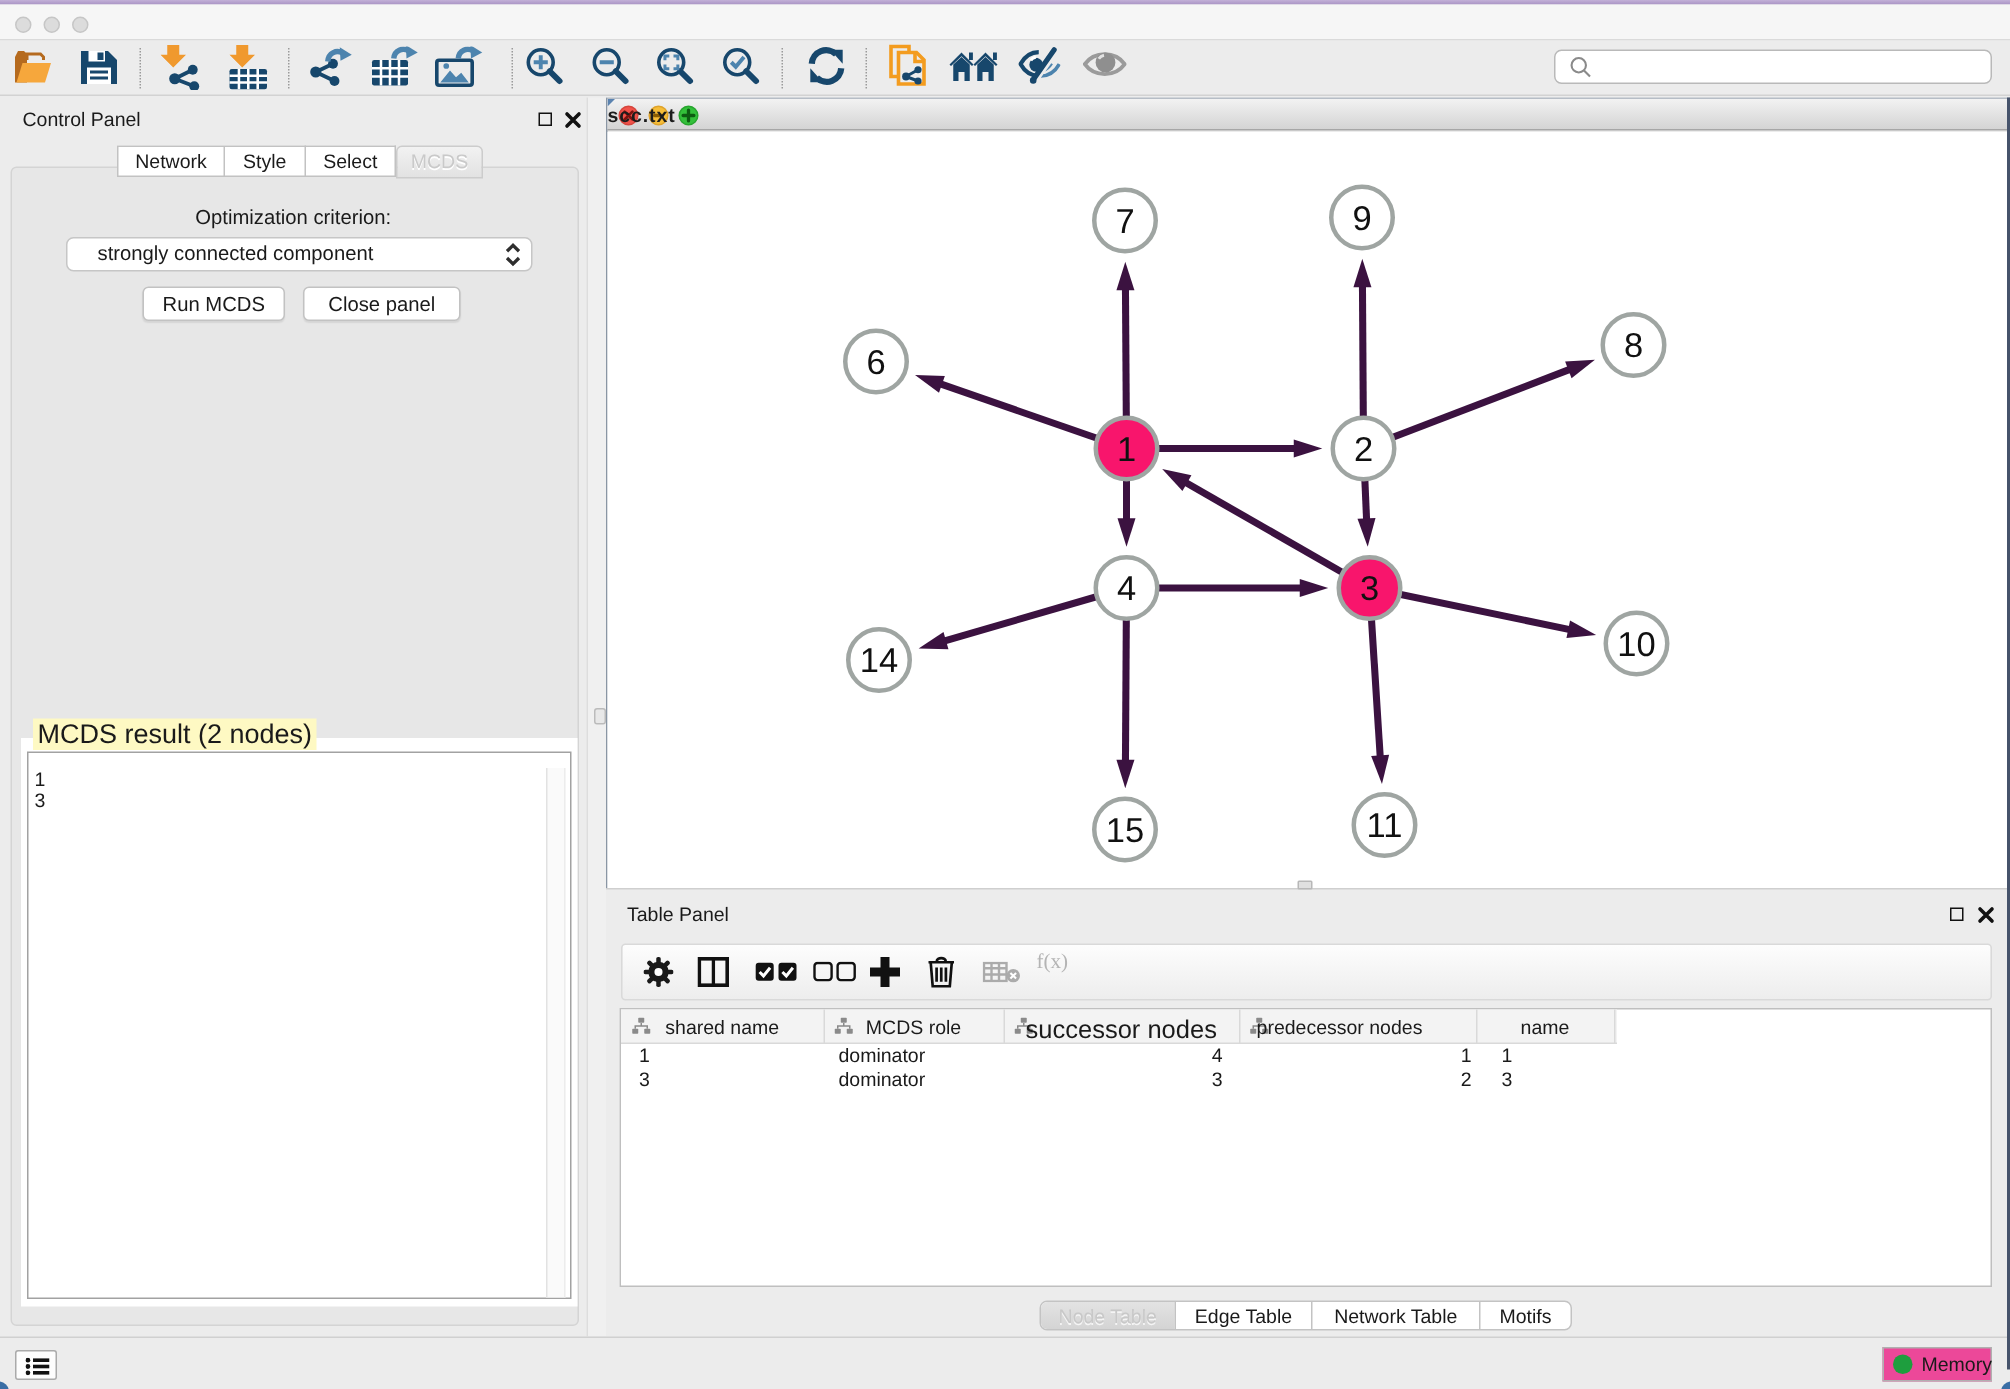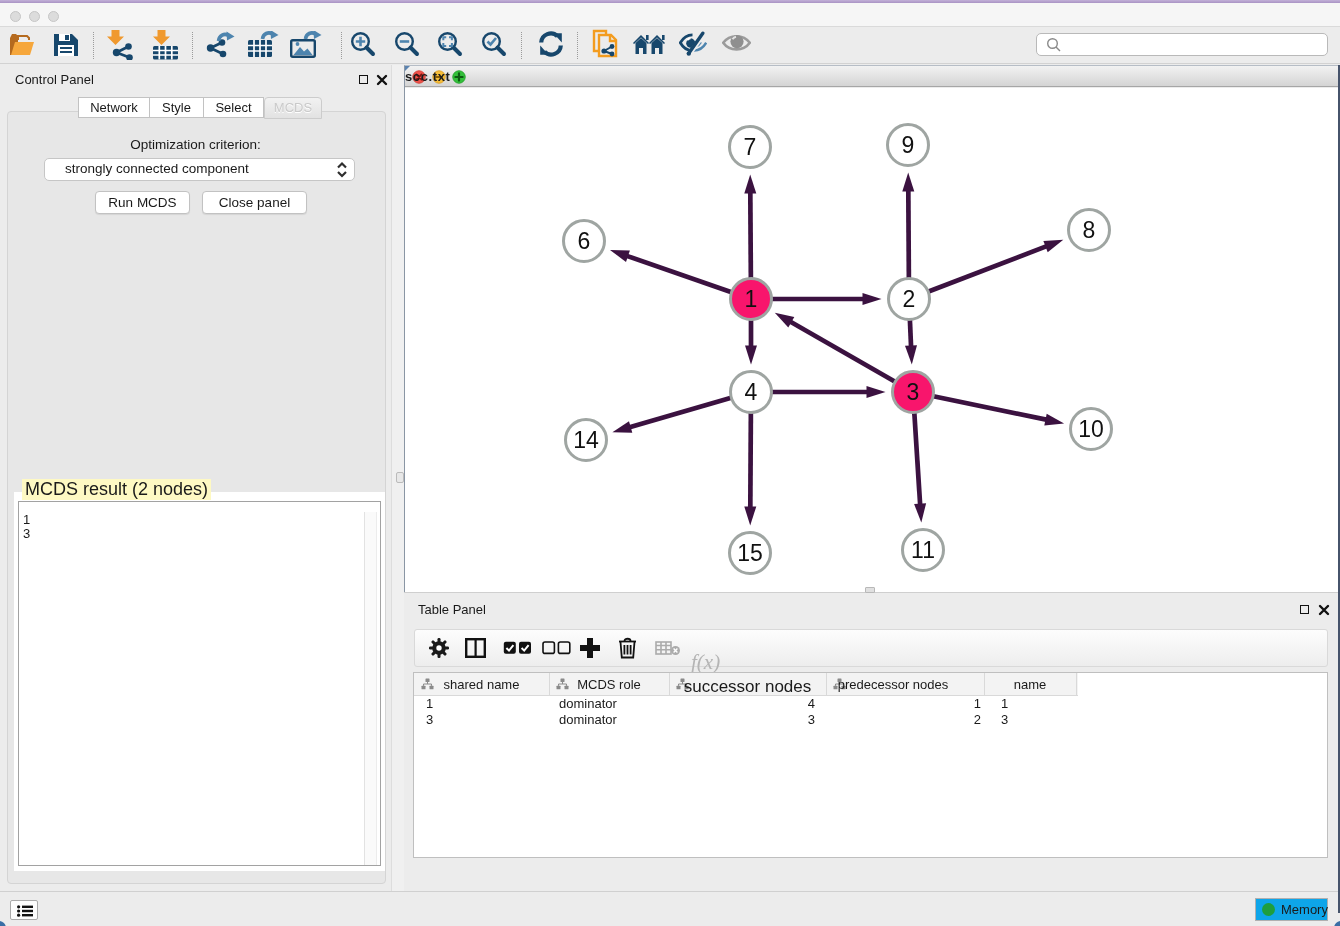"f(x)" div.abs { font-size: 21px -> 14px; font-style: italic -> none; top: 20px -> 4px }
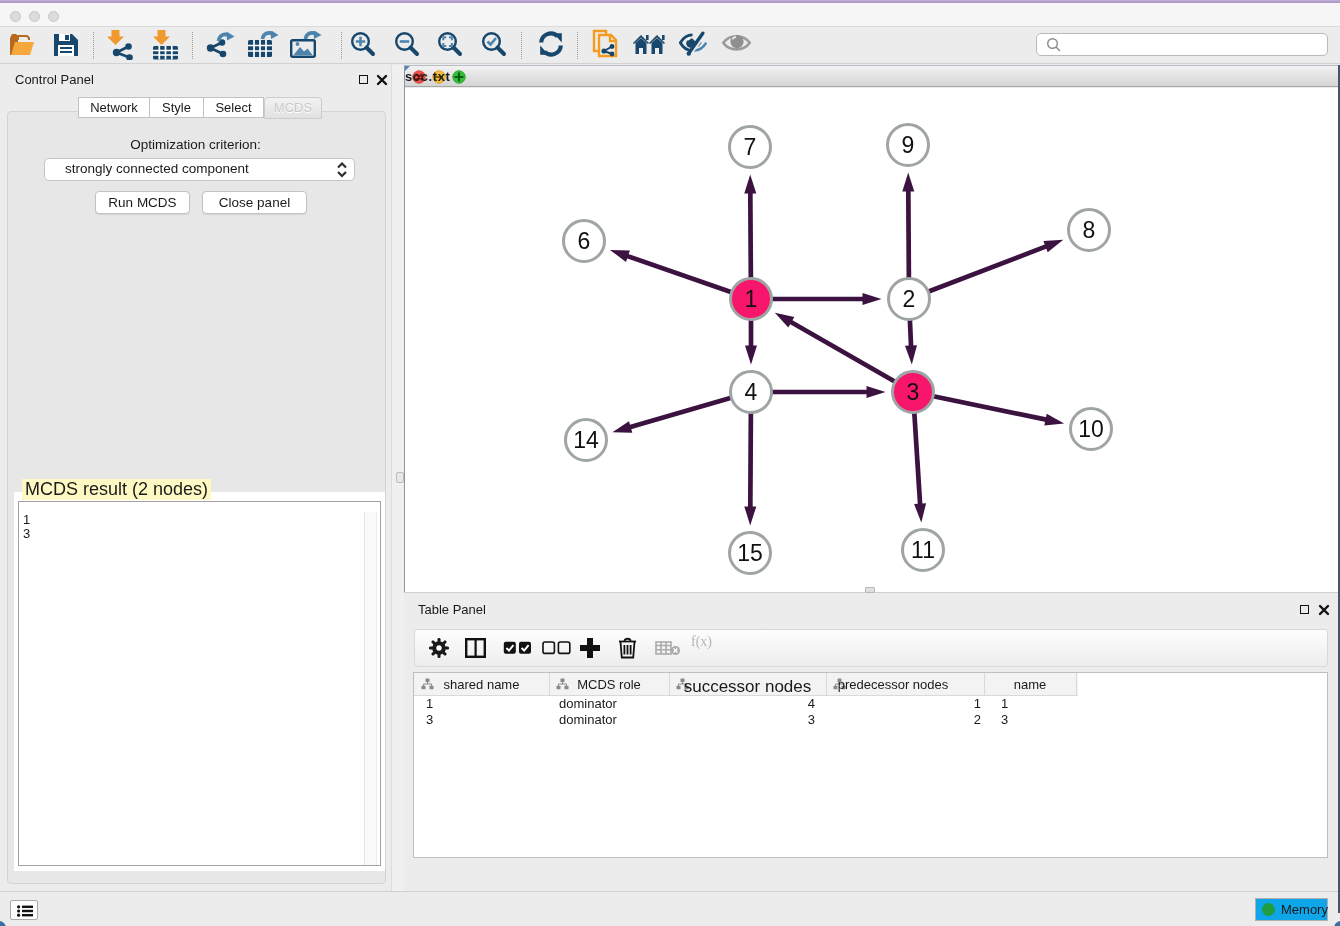"Node Table" div.abs { html: none -> <div> <div>Node Table</div> <div>Edge Table</div> <div>Network Table</div> <div>Motifs</div> </div> }
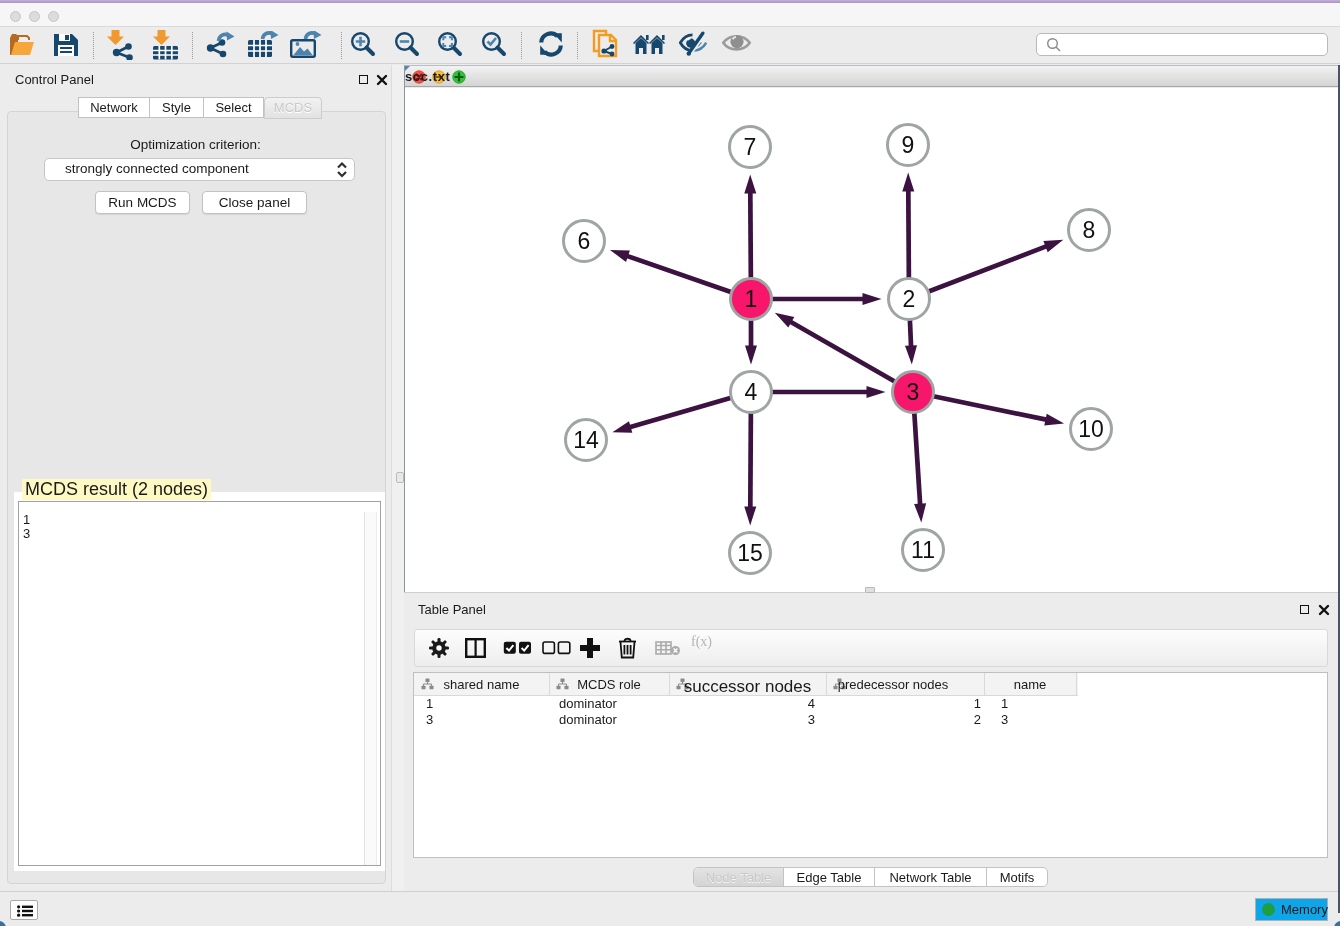"Memory" div.abs { background: #0ea5e9 -> #ec4899 }
